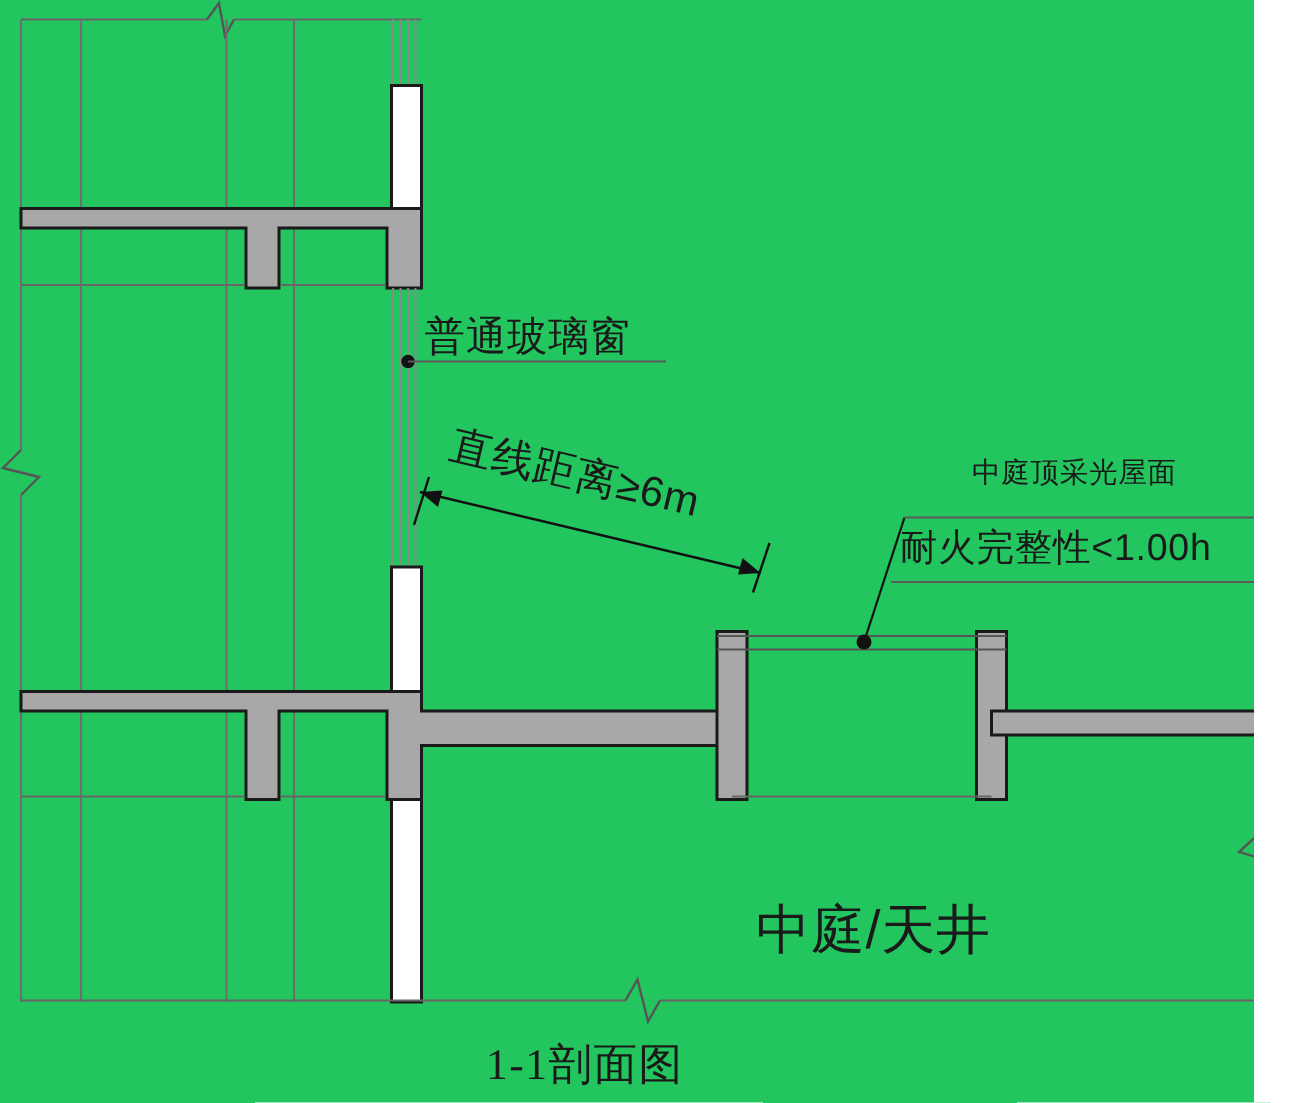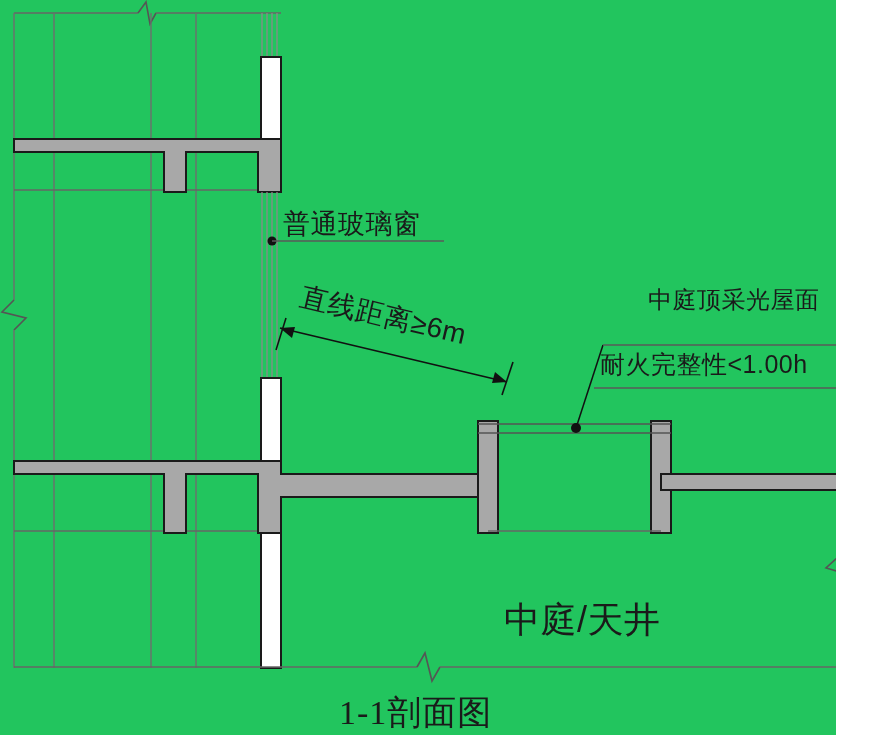"中庭顶采光屋面" #label-skylight-1 { font-size: 24px -> 19px; top: 284px -> 302px }
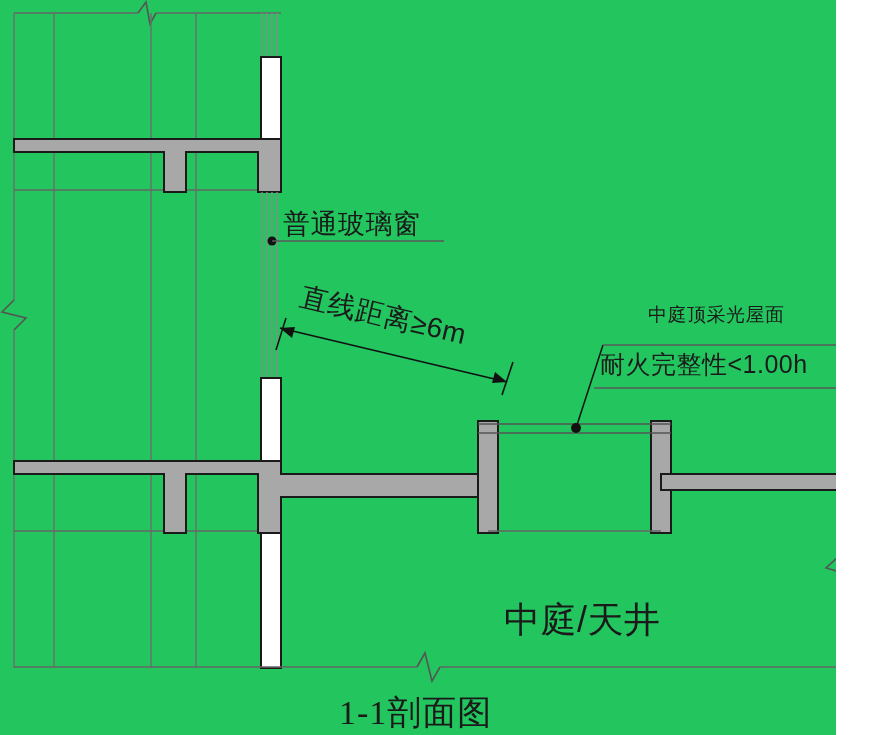"1-1剖面图" #label-title { font-size: 34px -> 29px; left: 339px -> 324px }
